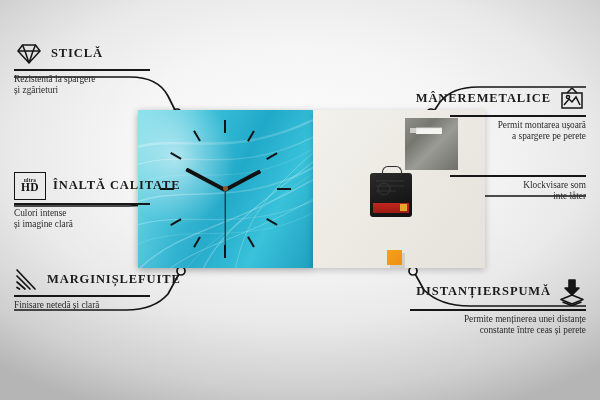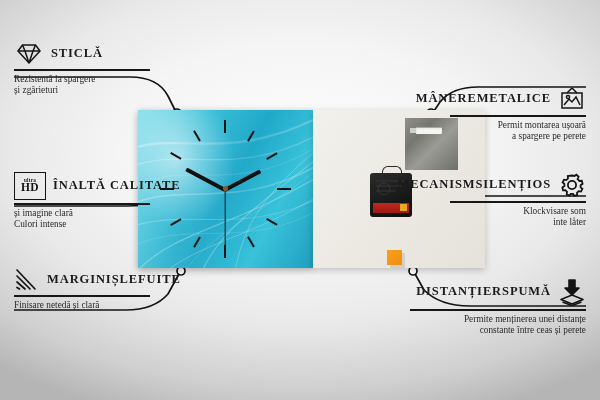"MECANISM" div.head { html: <div> <div> <span>MECANISM</span> <span>SILENȚIOS</span> </div> <svg> <g> <path></path> <circle></circle> </g> </svg> </div> -> none }
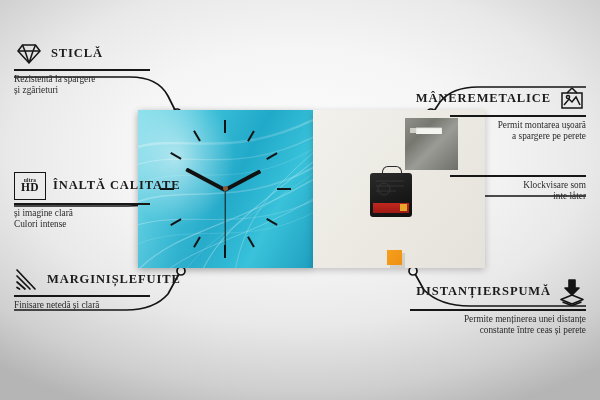"și imagine clară" div { order: before "Culori intense" -> after "Culori intense" }
